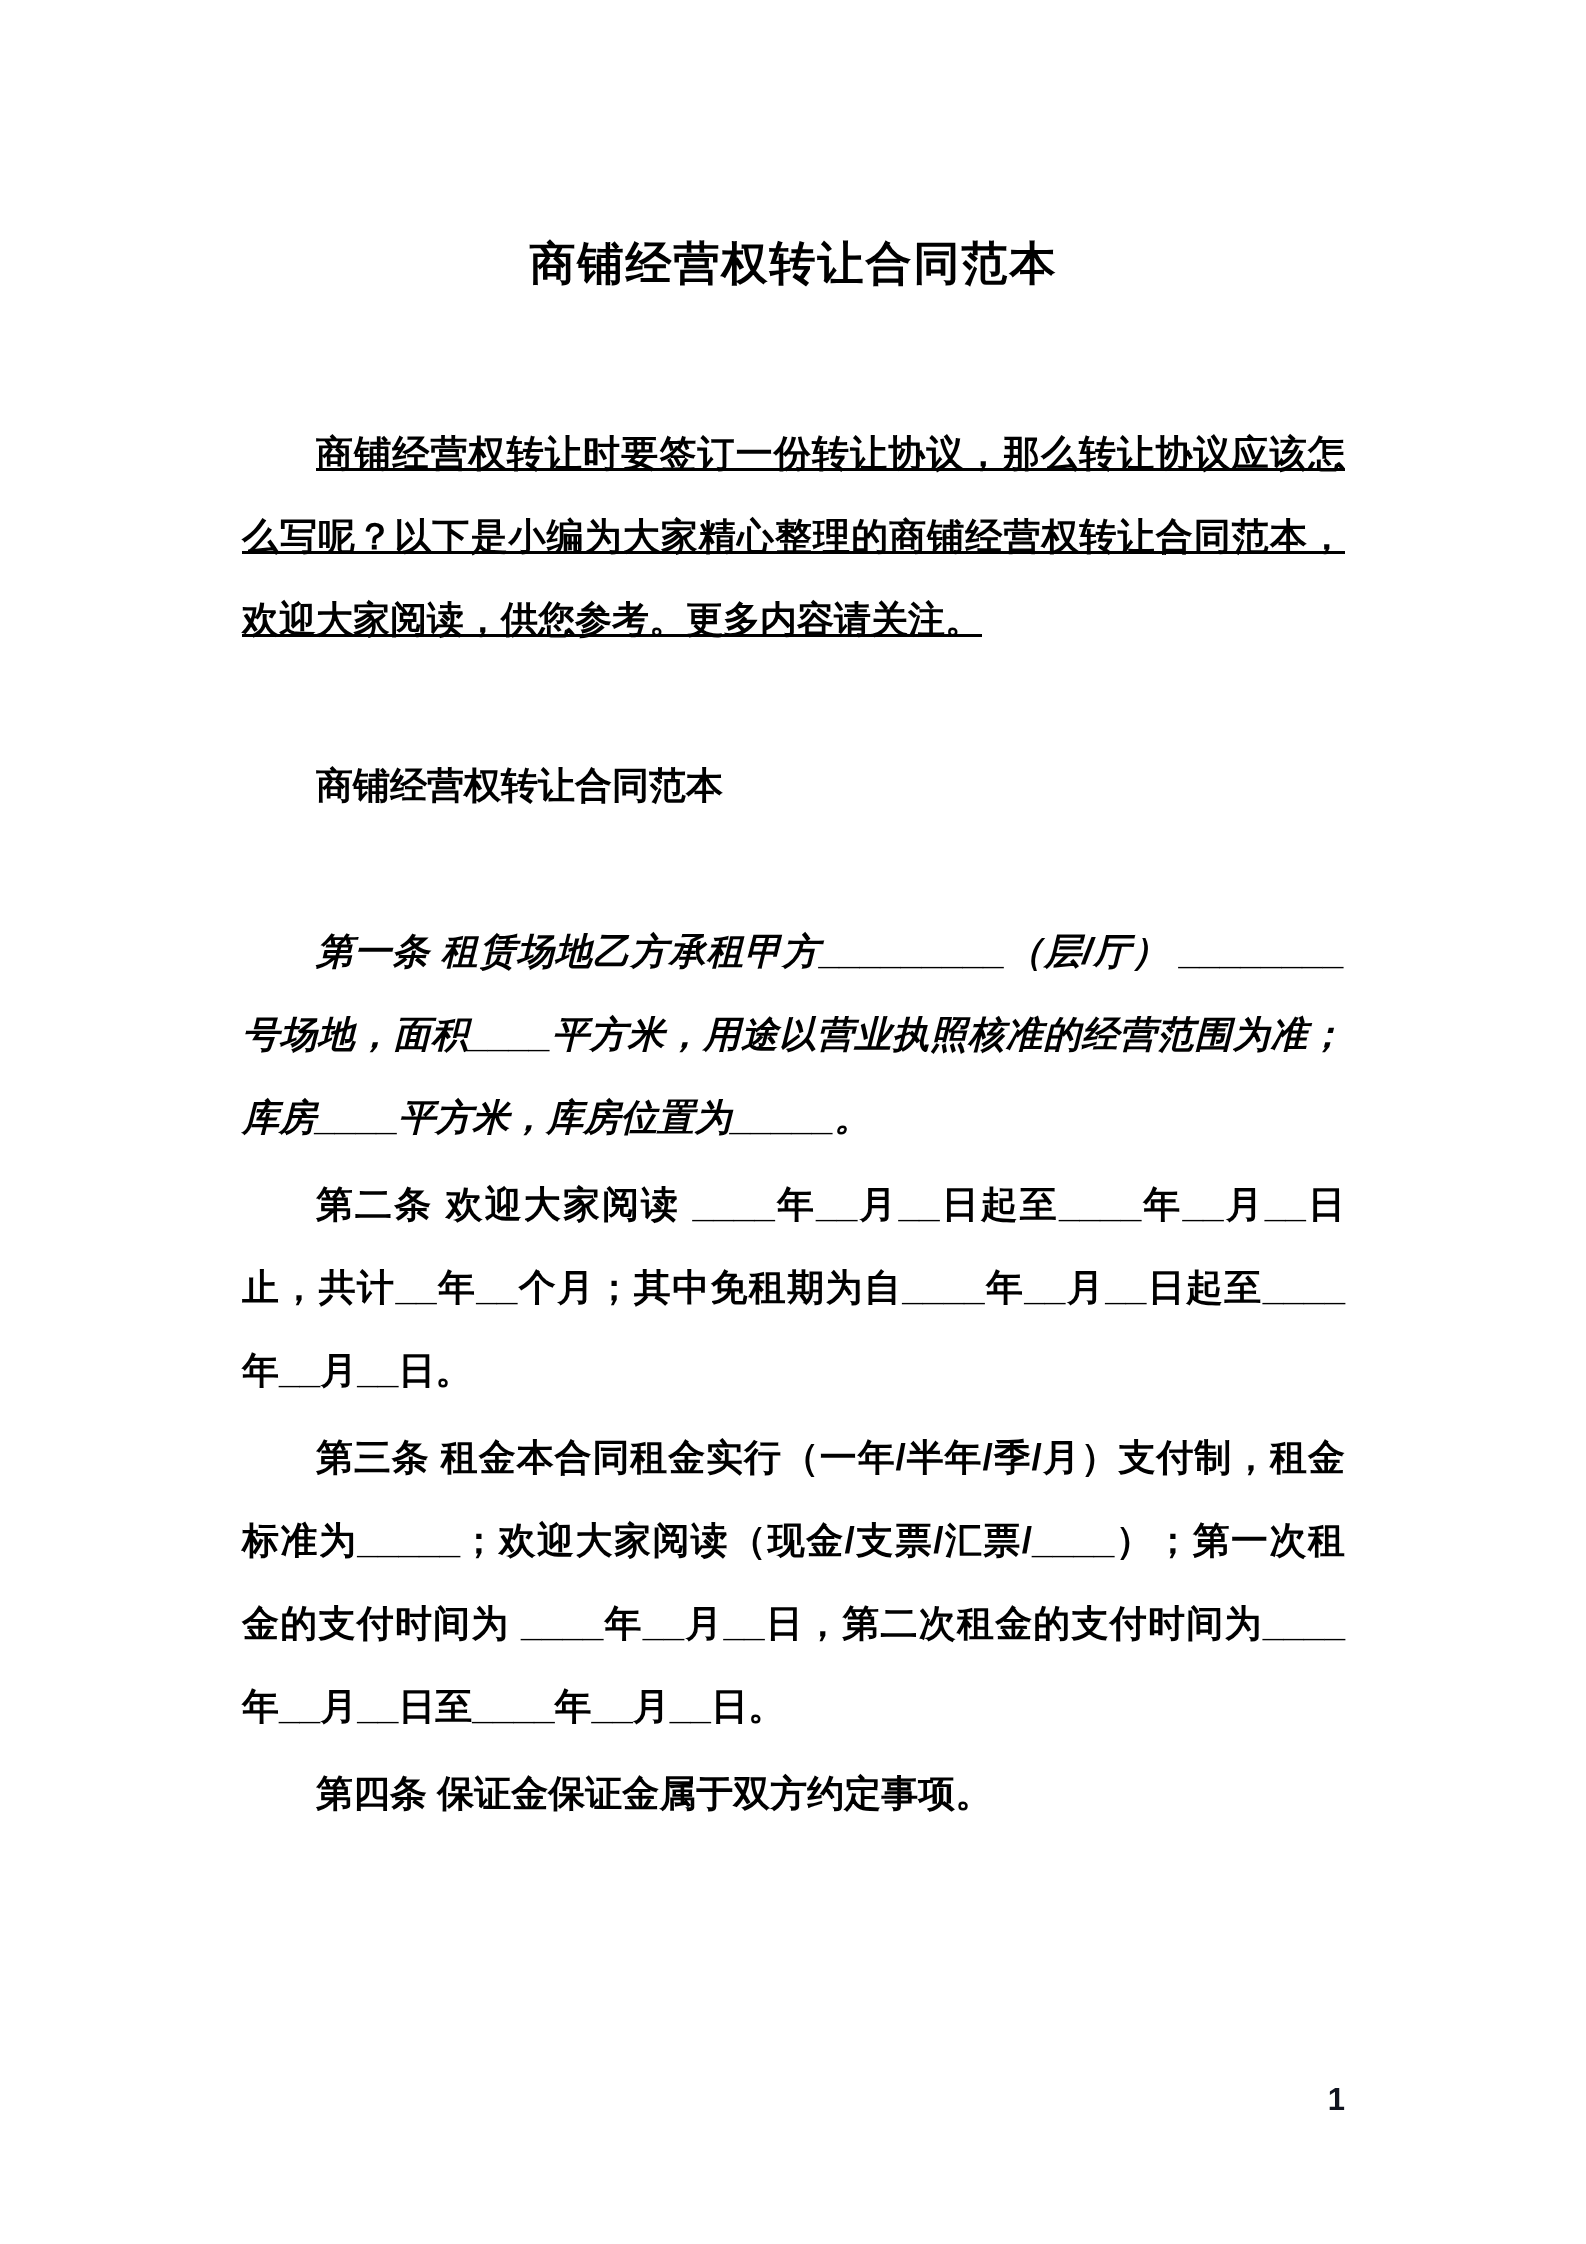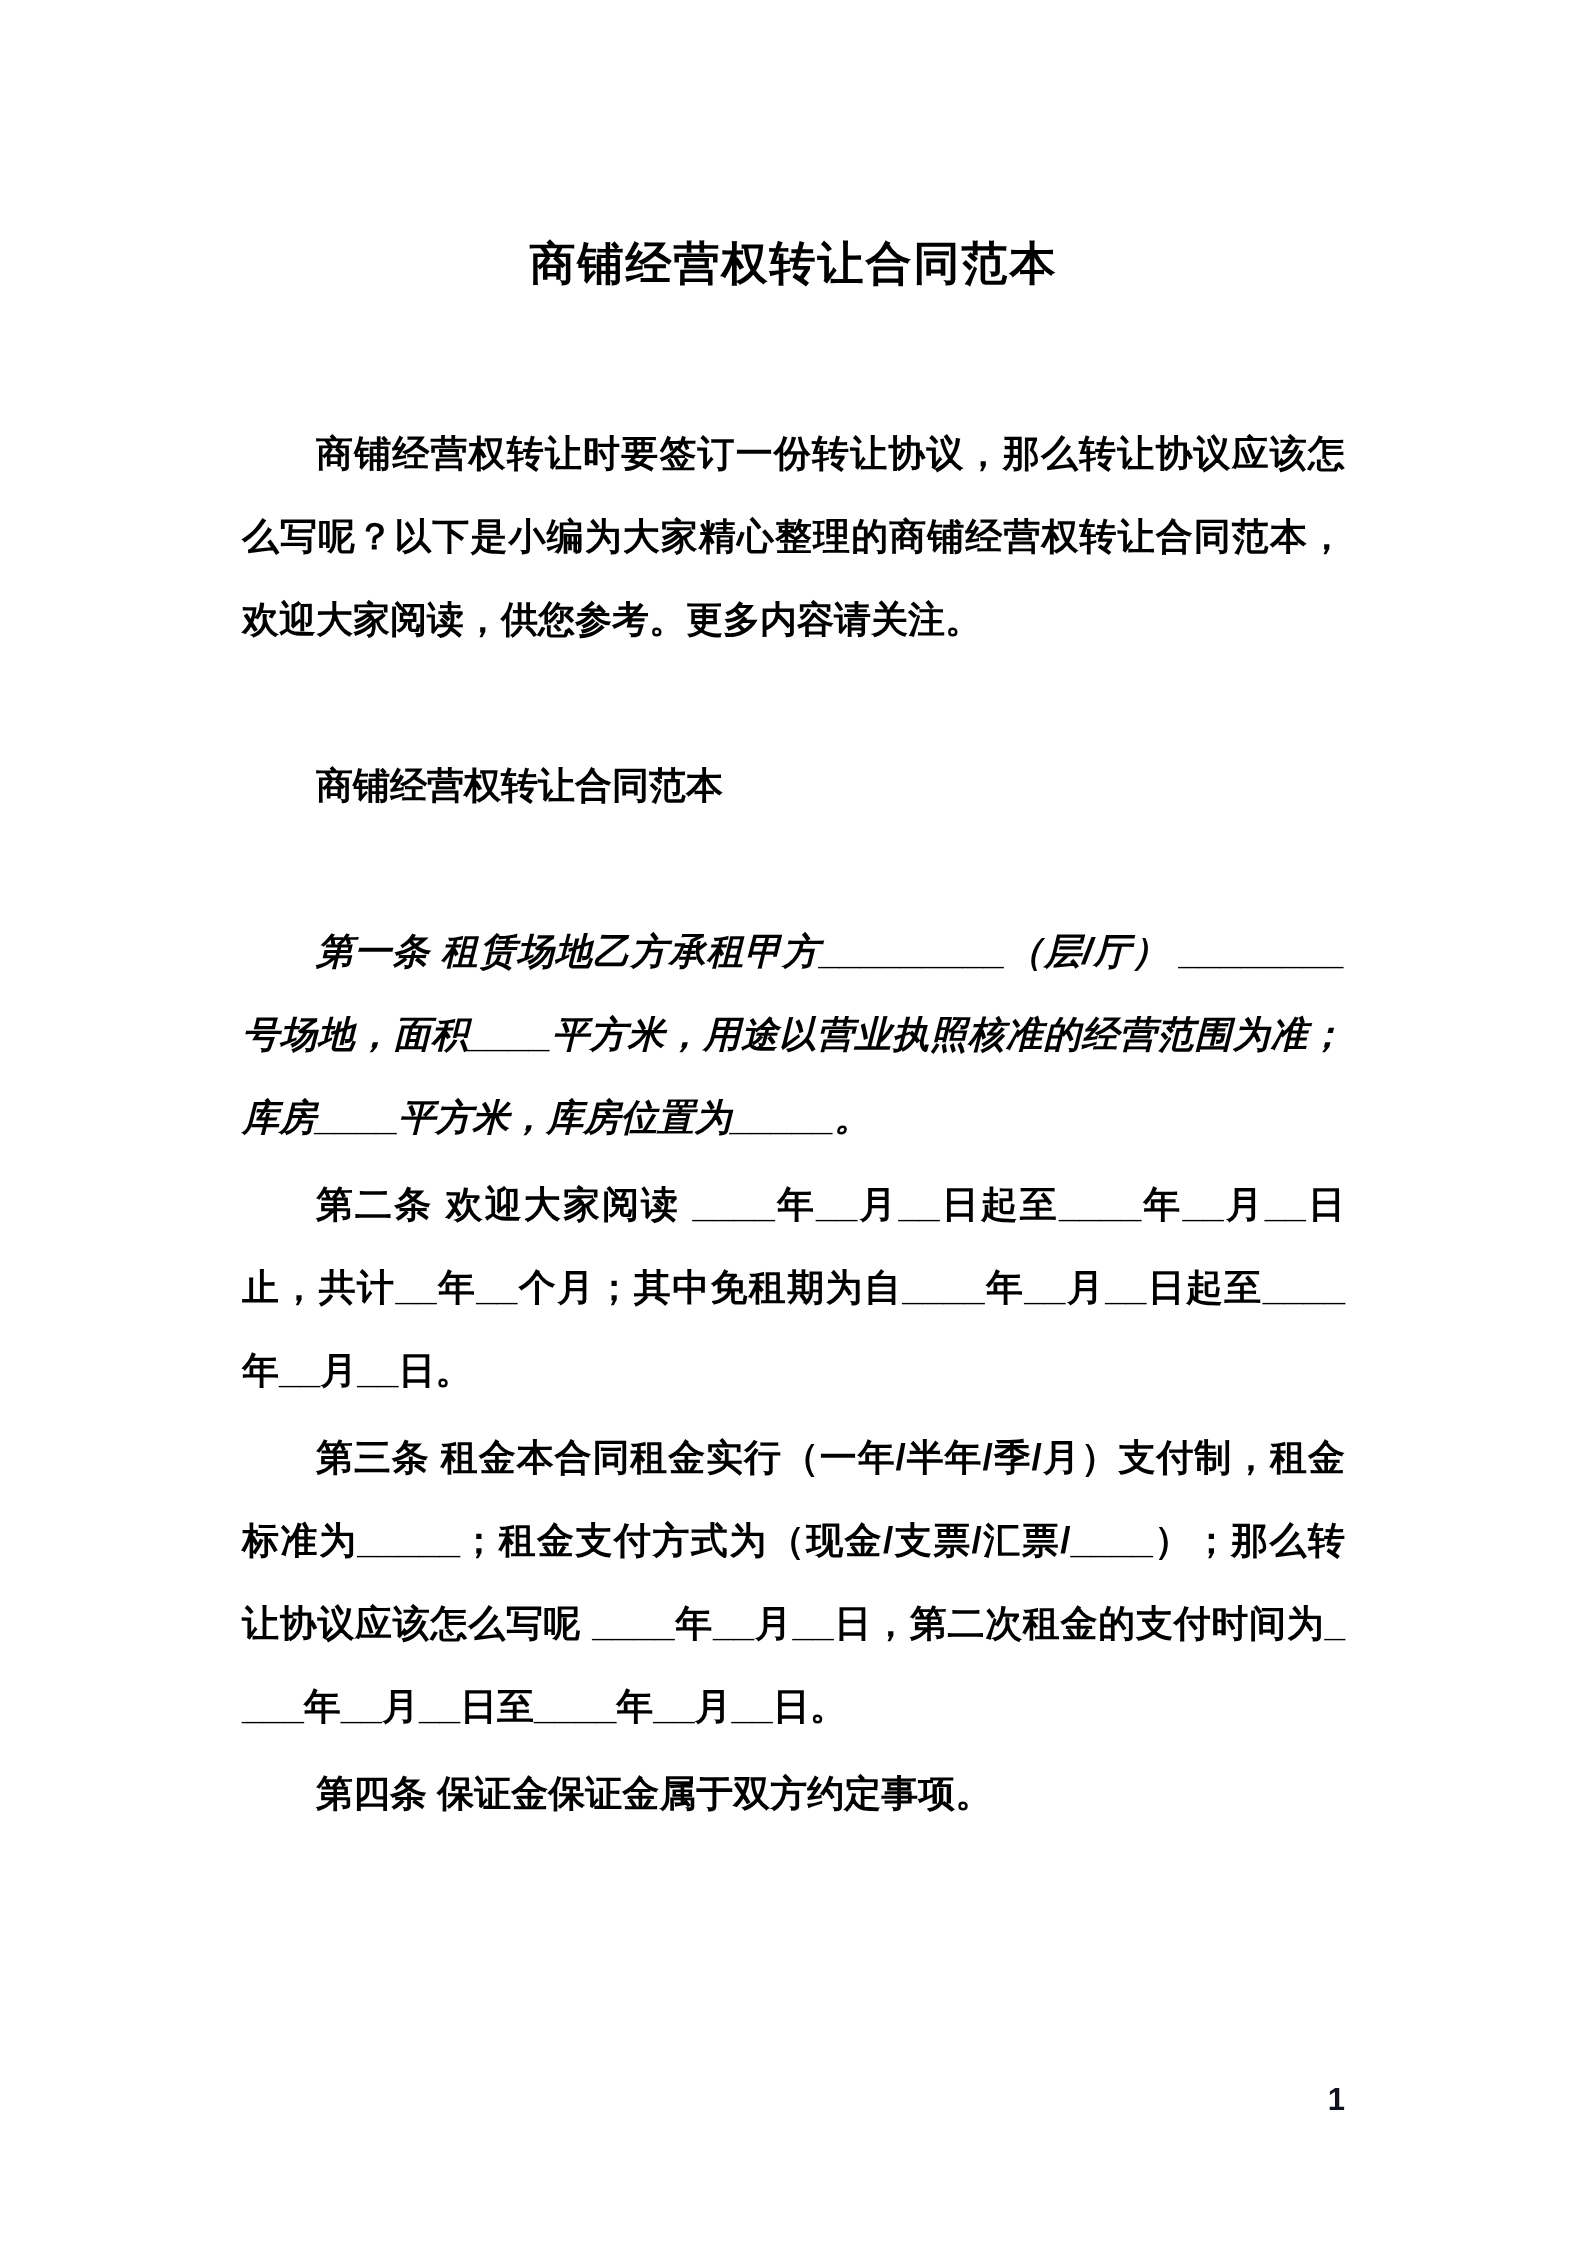"商铺经营权转让时要签订一份转让协议，那么转让协议应该怎么写呢？以下是小编为大家精" .para.intro { text-decoration: none -> underline }
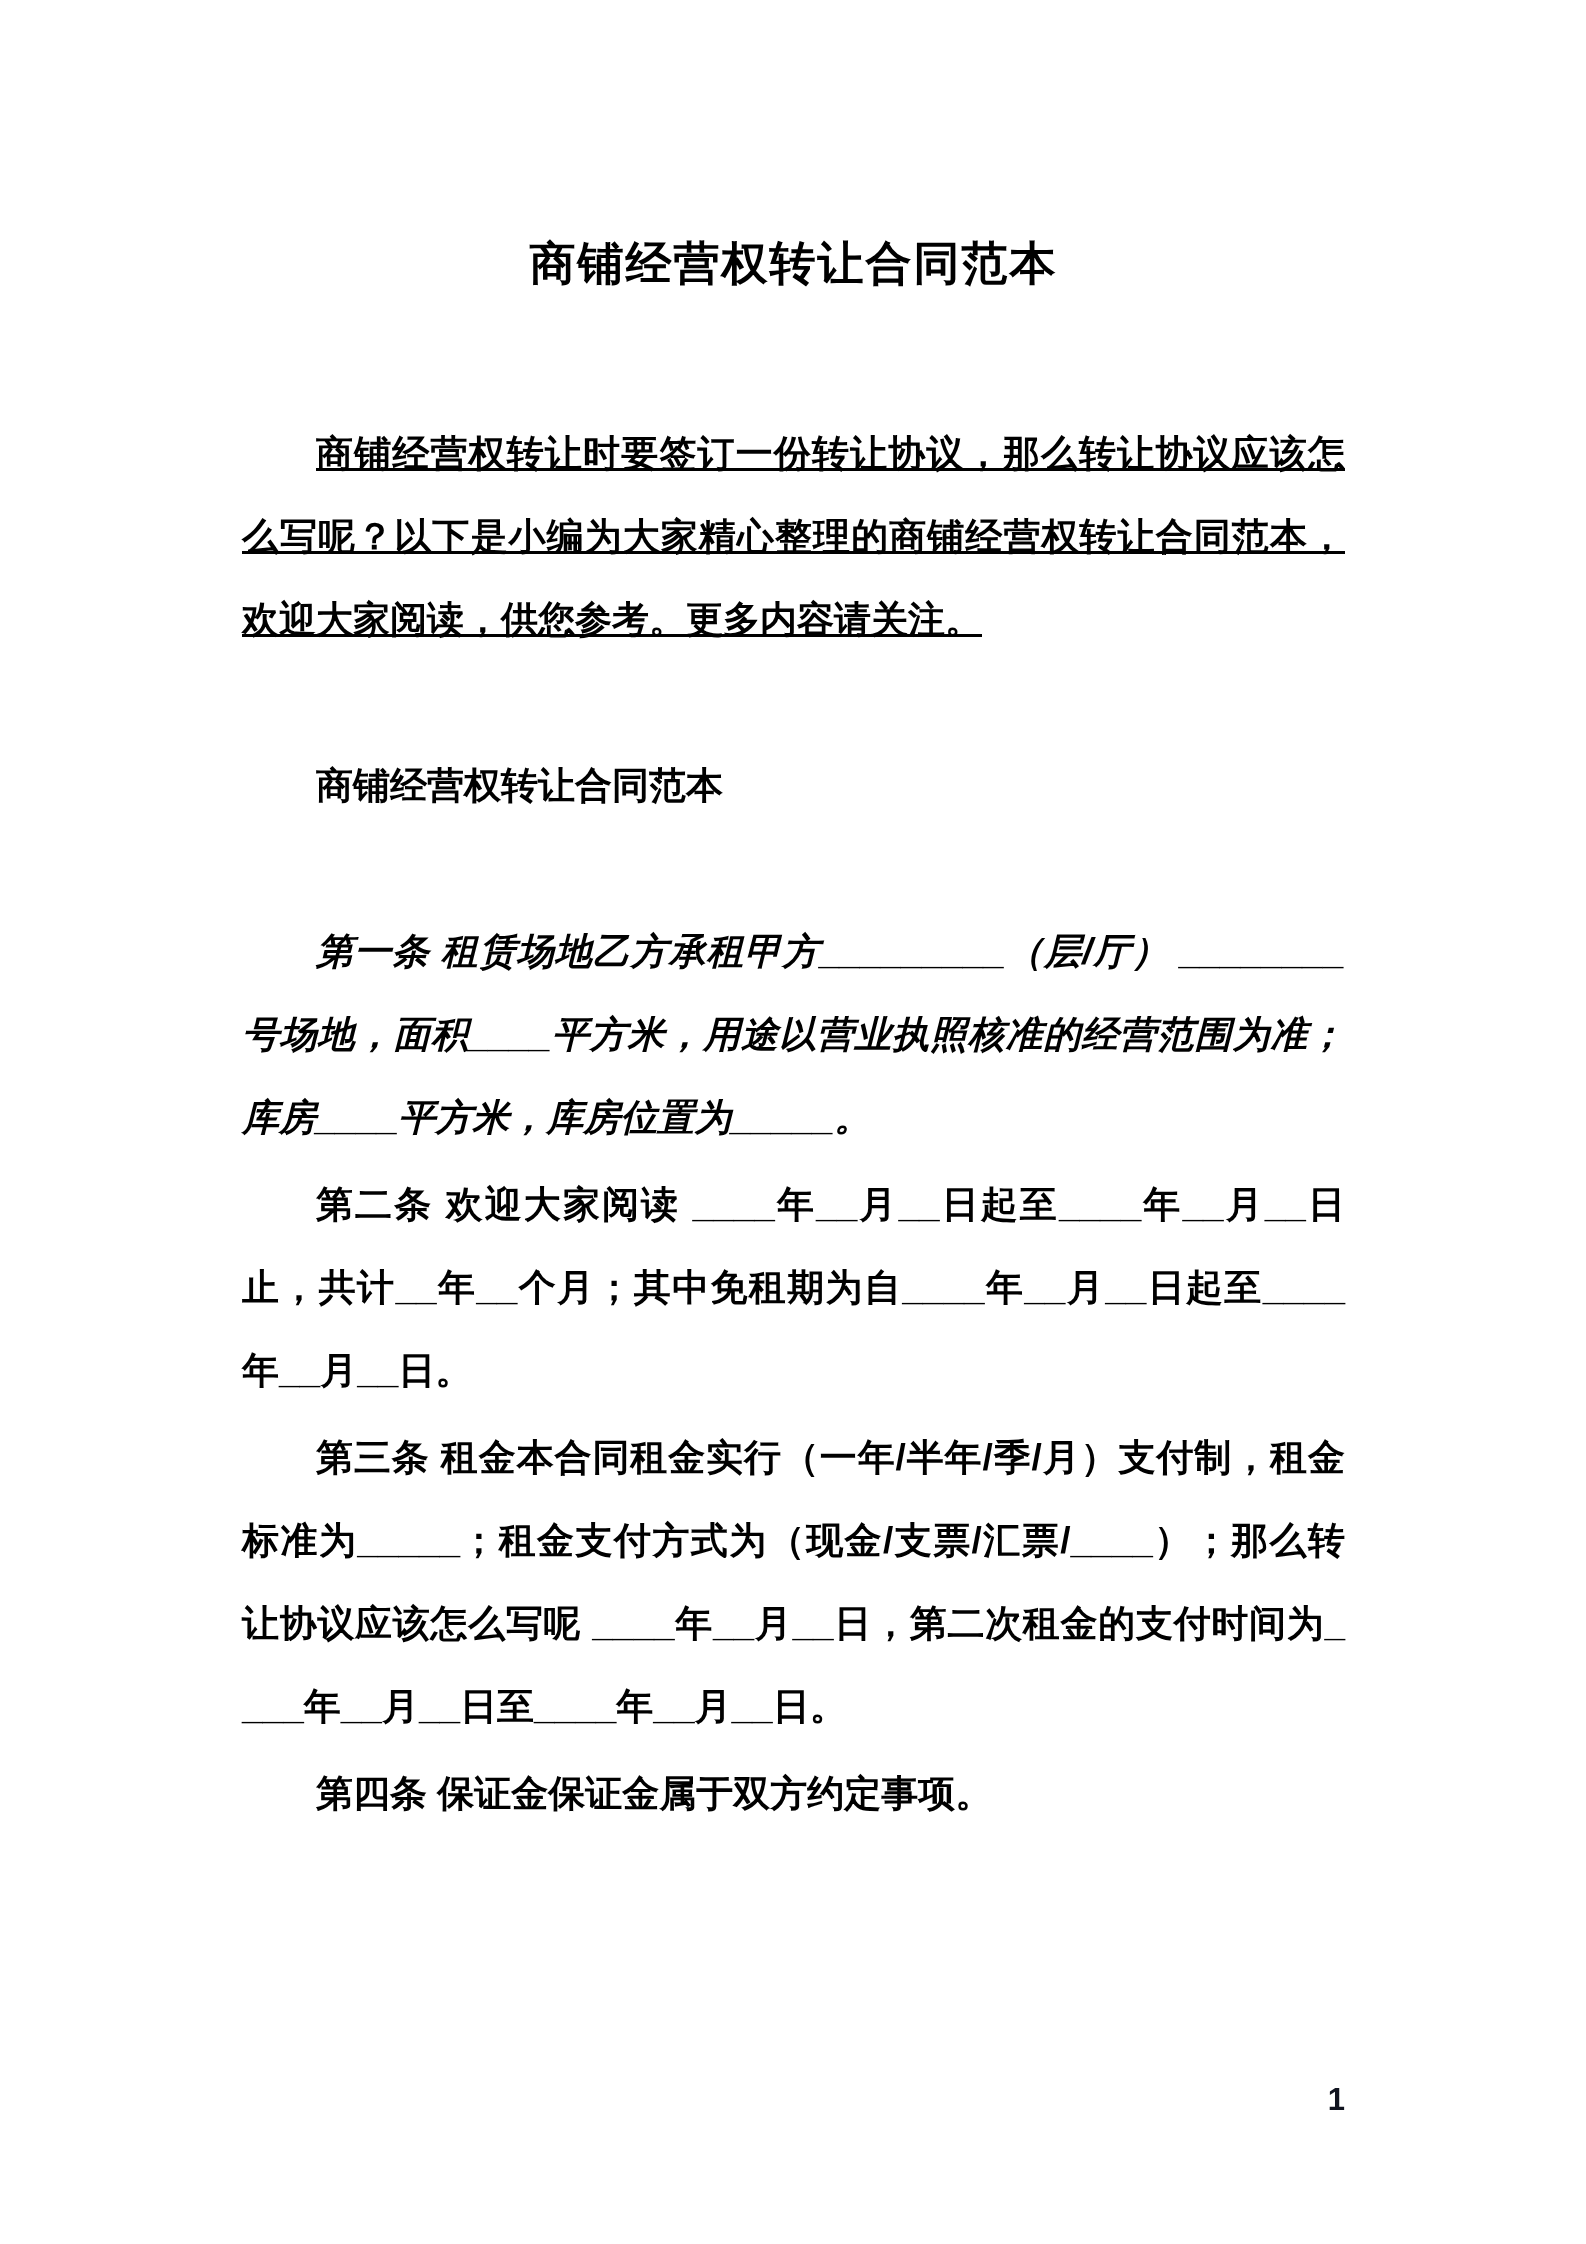"第三条" p.para { text: 租金支付方式为（现金/支票/汇票/____）；那么转让协议应该怎么写呢 -> 欢迎大家阅读（现金/支票/汇票/____）；第一次租金的支付时间为 }
